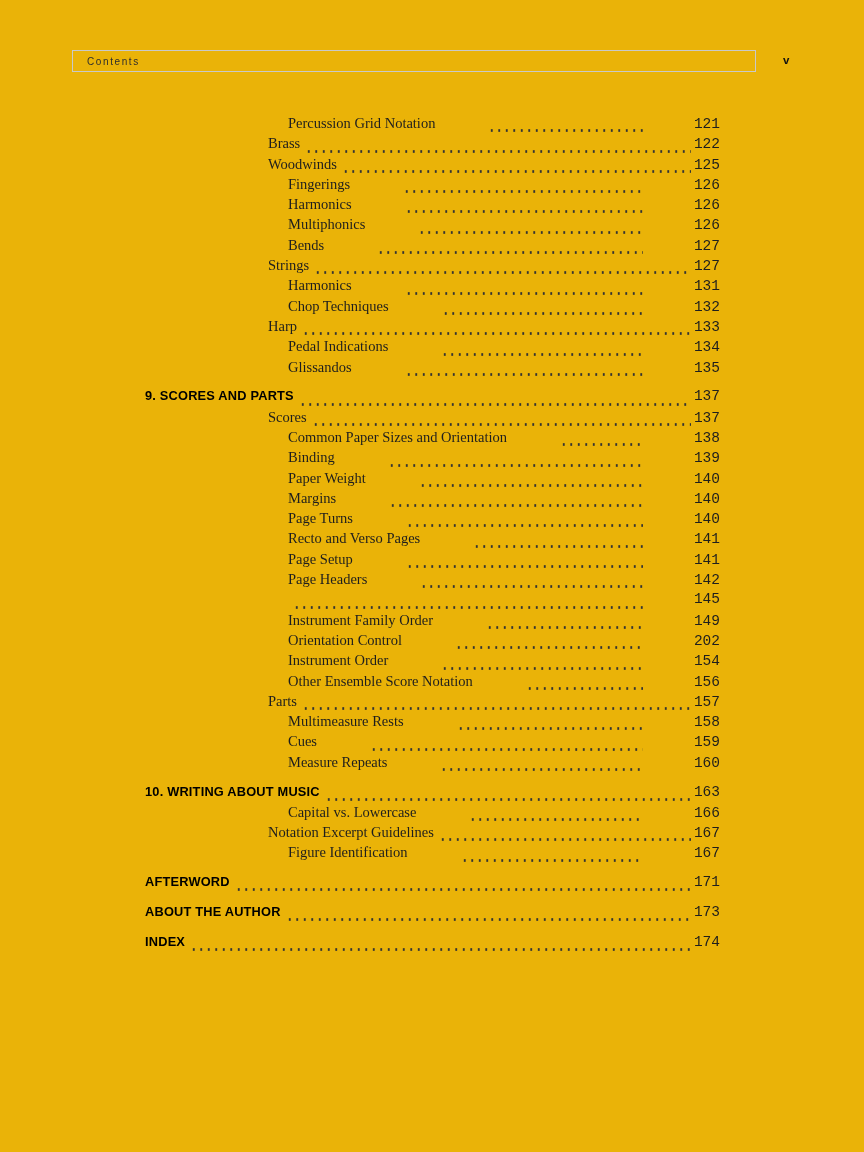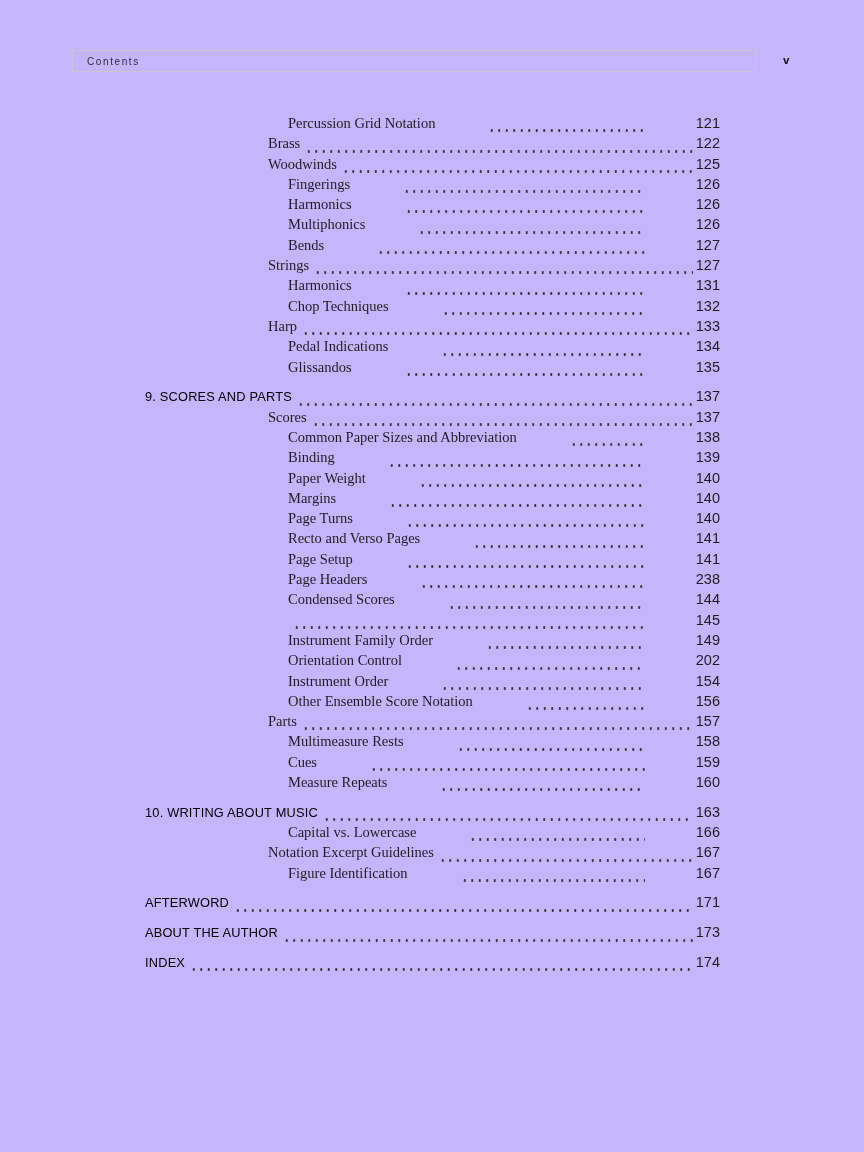"Contents" .page { background: #c4b5fd -> #eab308 }
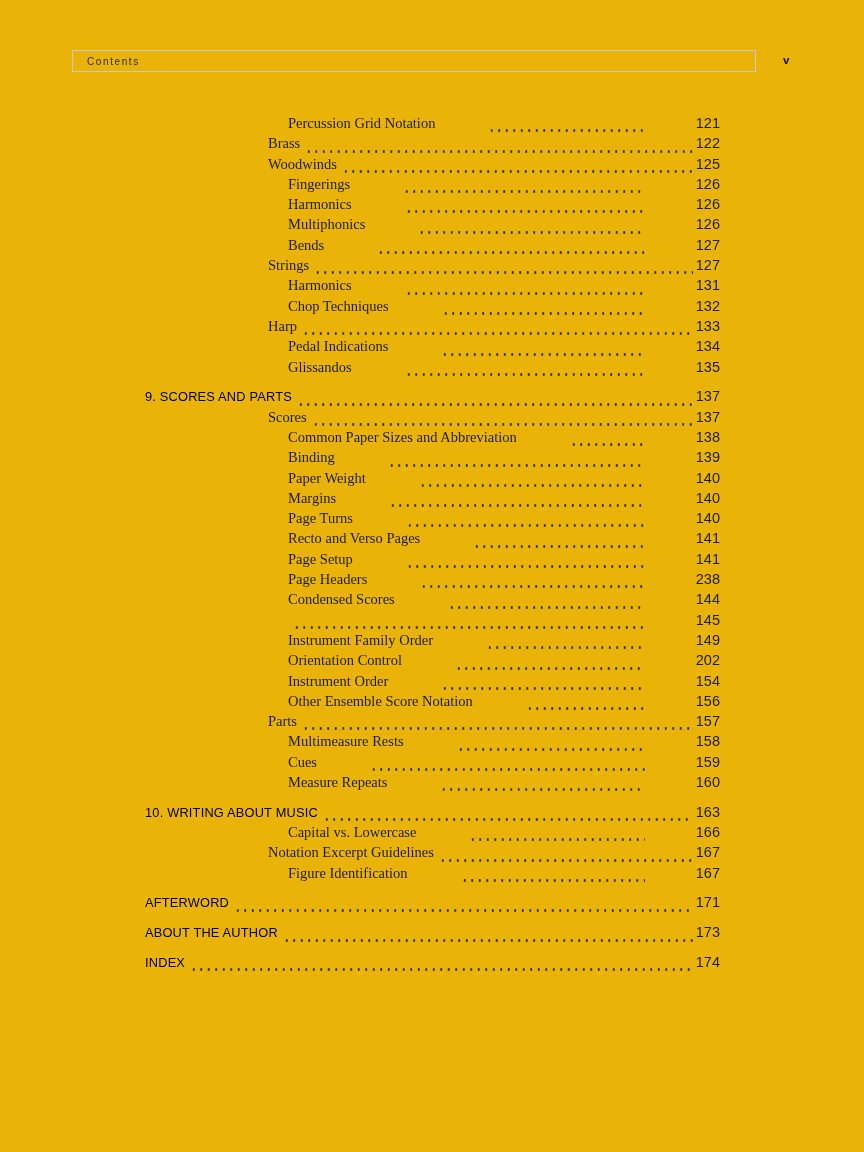"121" .toc-row .page-num { font-family: Liberation Sans, sans-serif -> Liberation Mono, monospace }
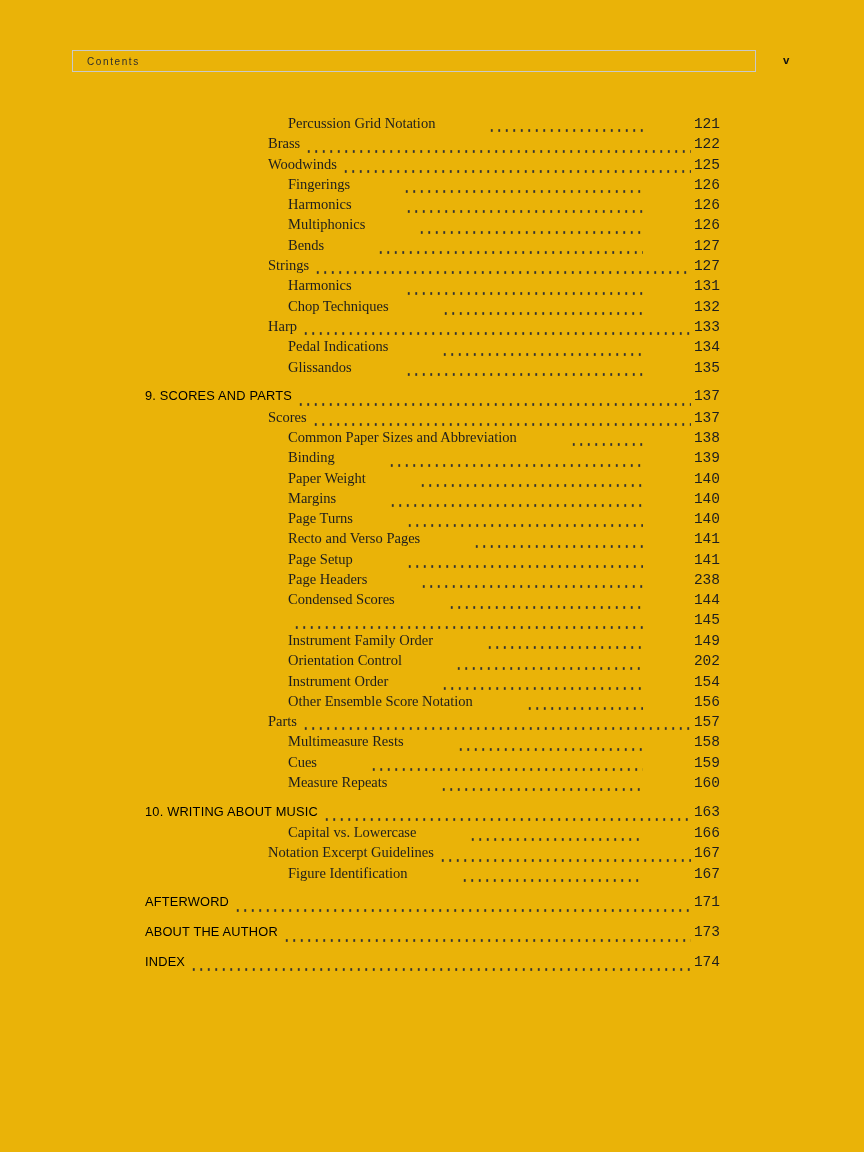"9. SCORES AND PARTS" .toc-row.level-1 .title { font-weight: 400 -> 700 }
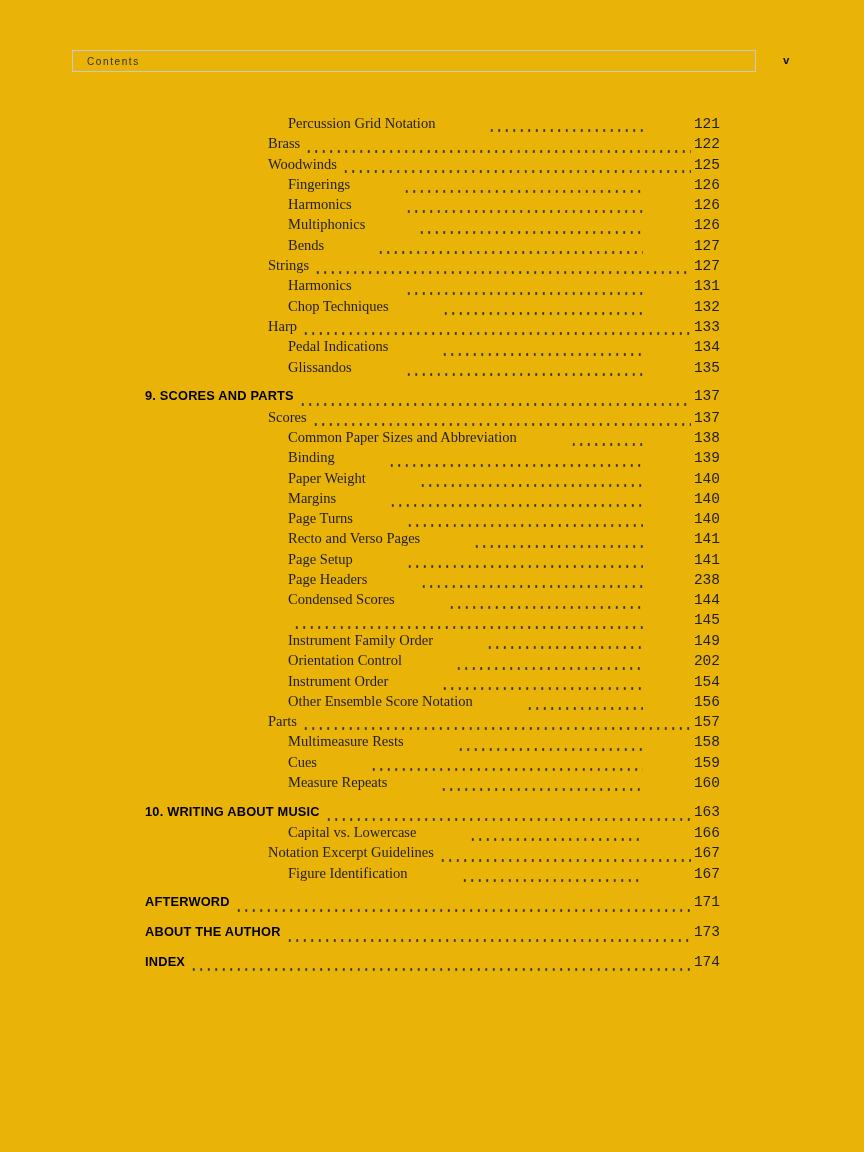"Common Paper Sizes and Abbreviation" span.title { text: Abbreviation -> Orientation }
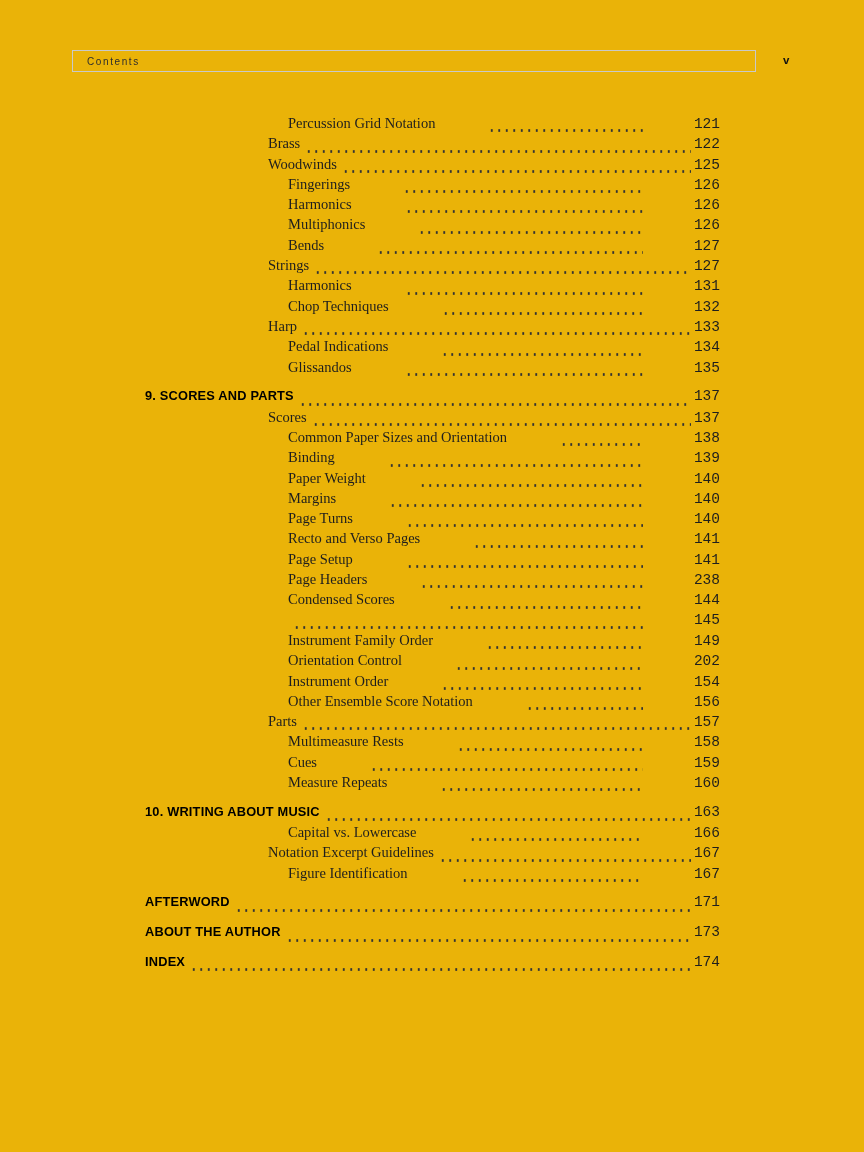"238" span.page-num { text: 238 -> 142 }
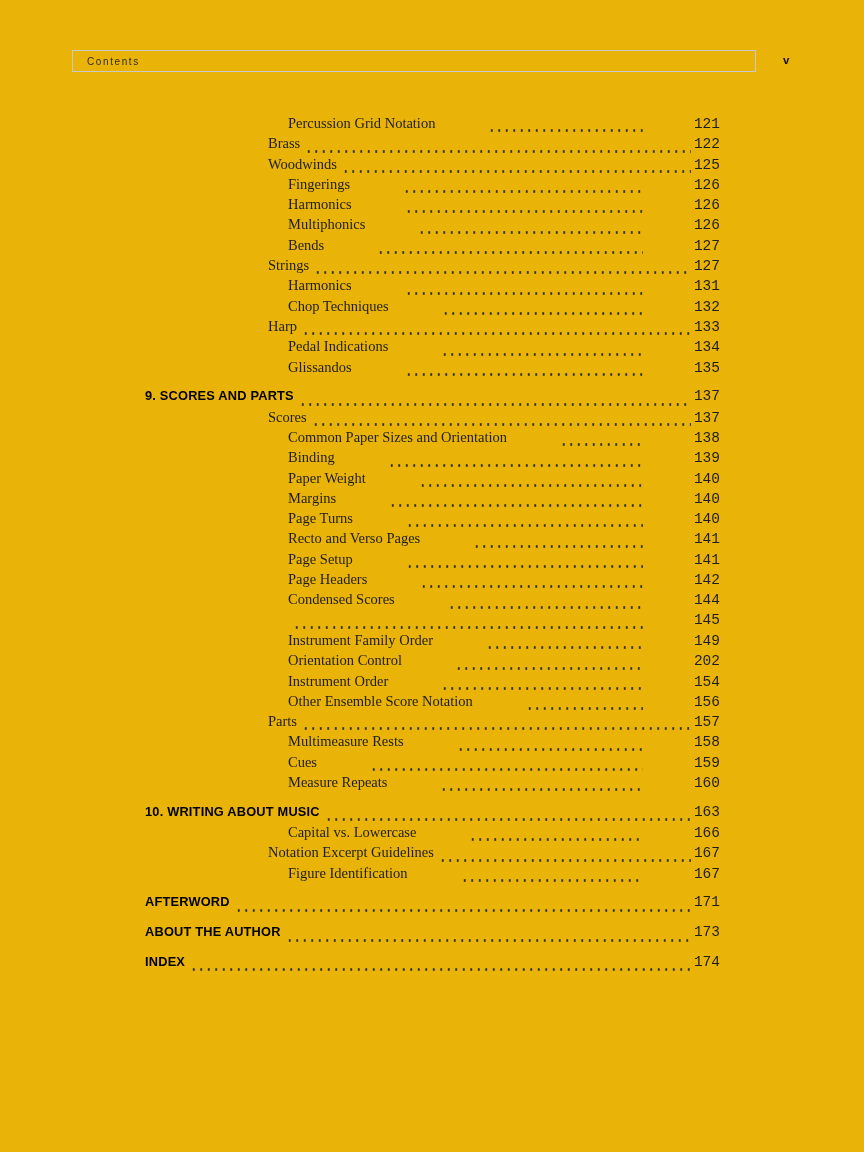"Condensed Scores" div.toc-row { html: <div> <span>Condensed Scores</span> <span></span> <span>144</span> </div> -> none }
